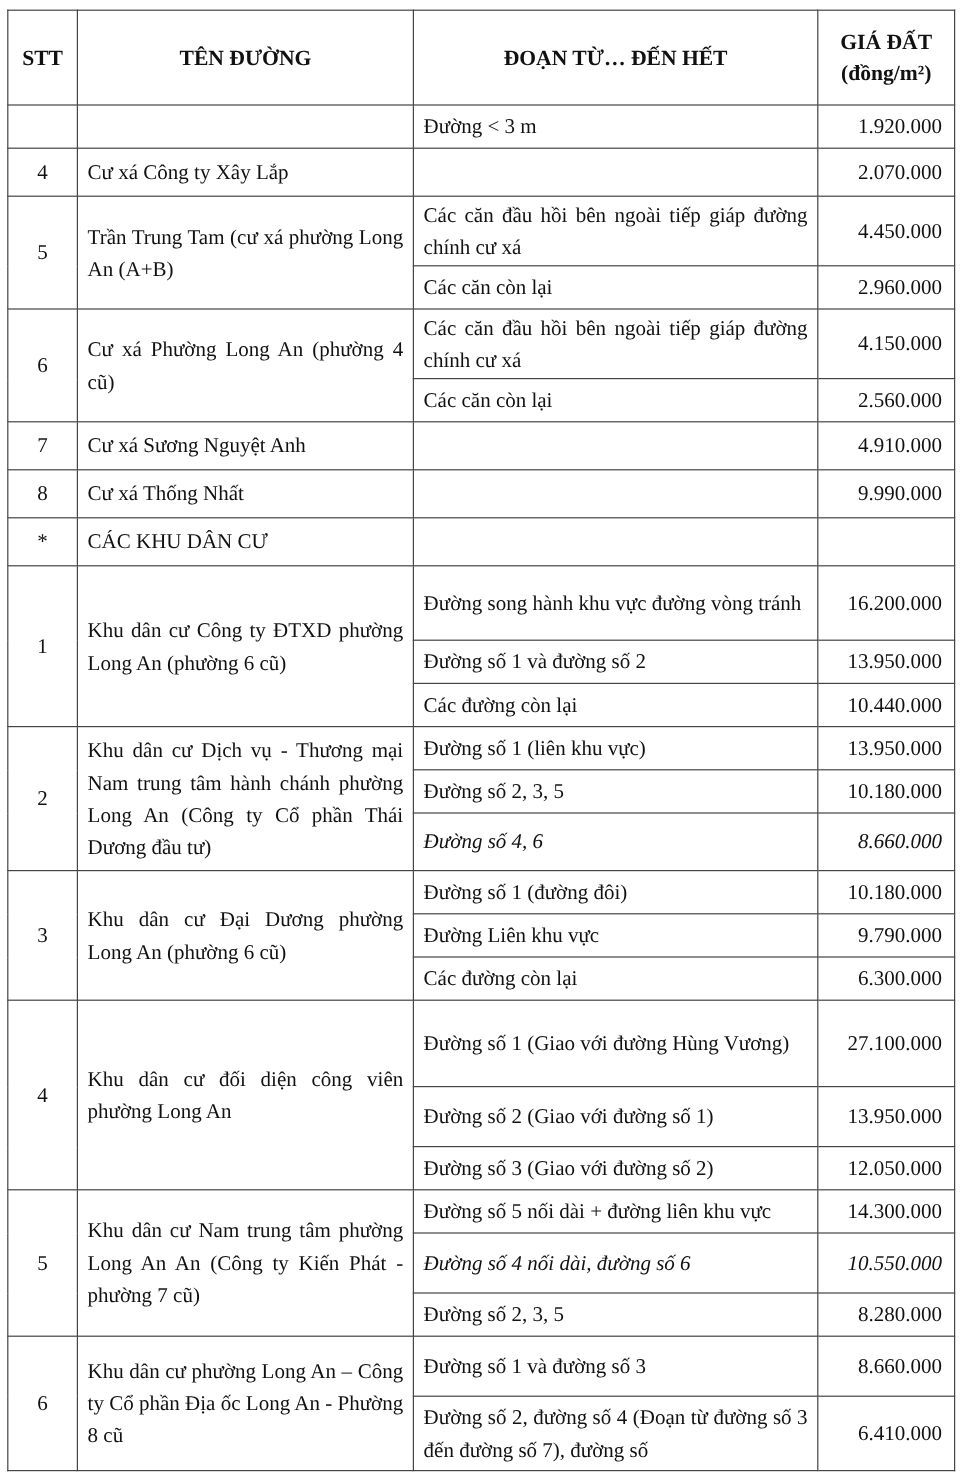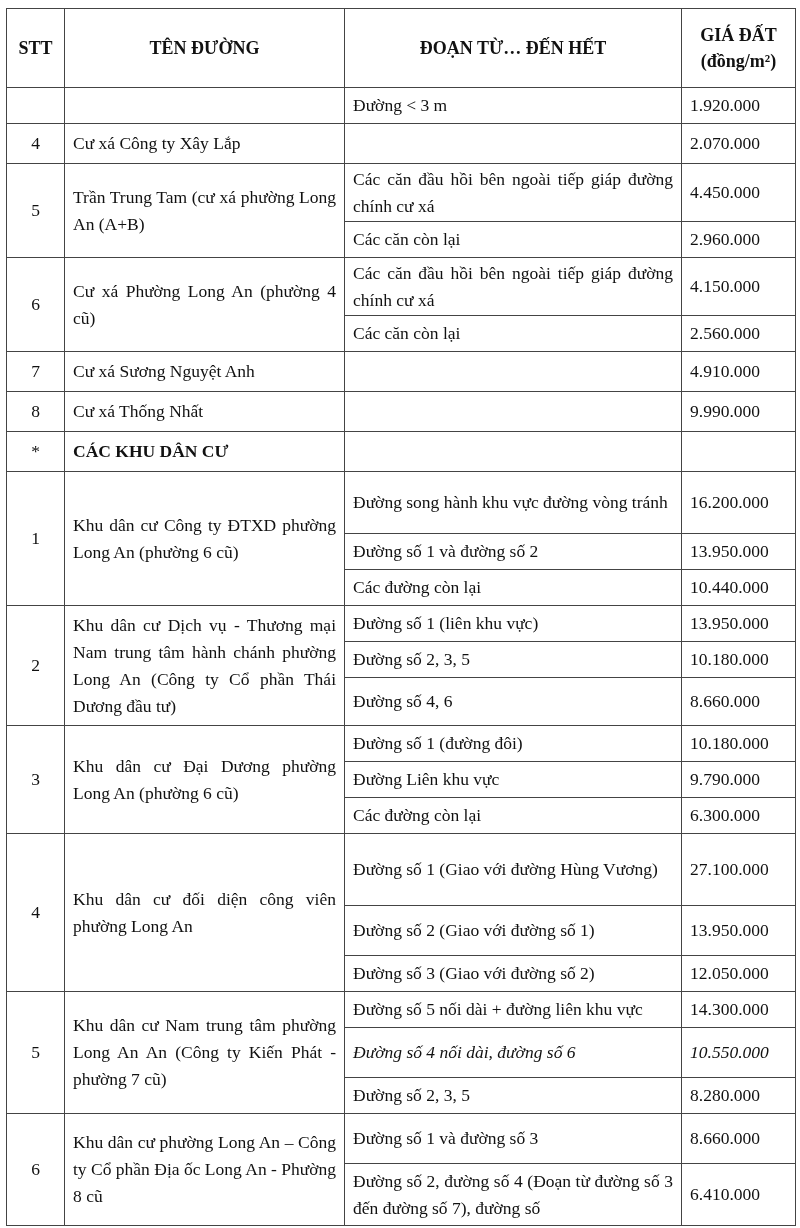"1.920.000" td.price { text-align: none -> right }
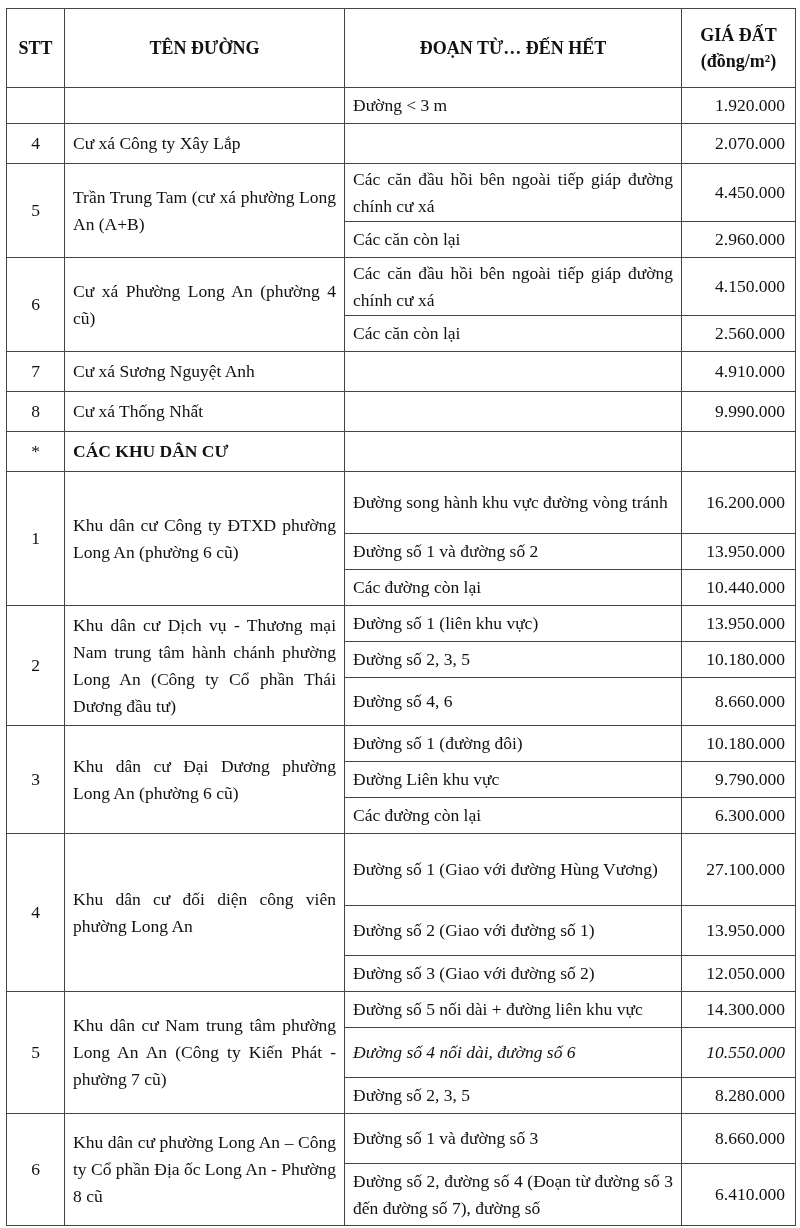"CÁC KHU DÂN CƯ" .bold { font-weight: bold -> normal }
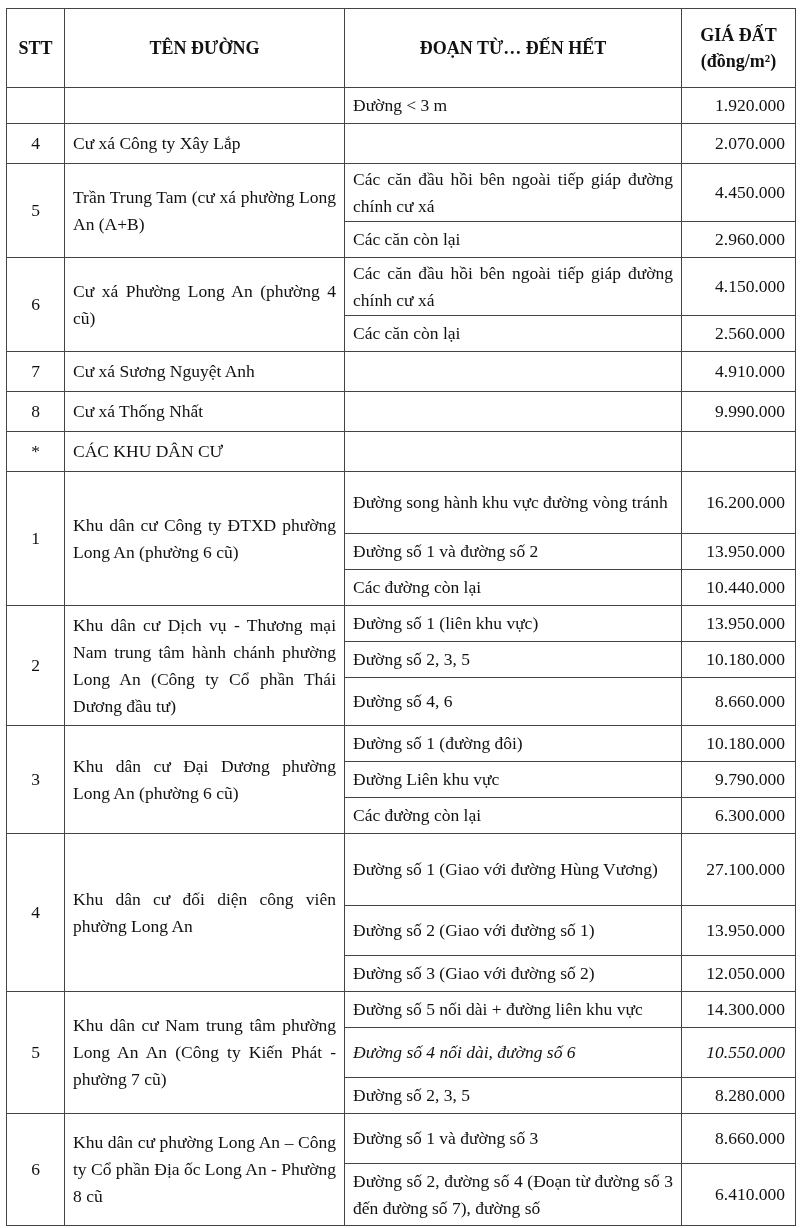"Đường số 4, 6" tr { font-style: none -> italic }
